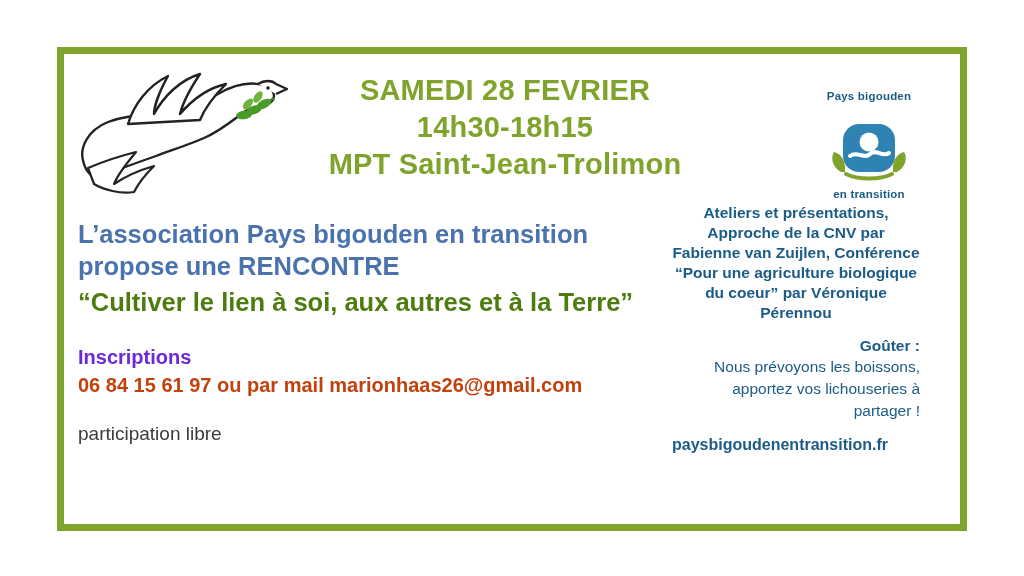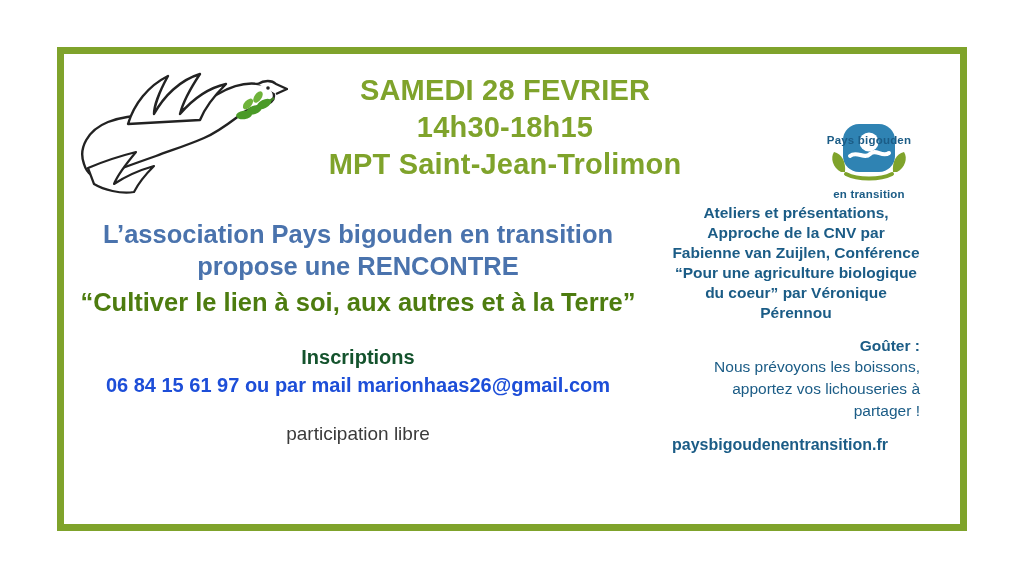"Pays bigouden" .logo-text-top { margin-top: 44px -> none }
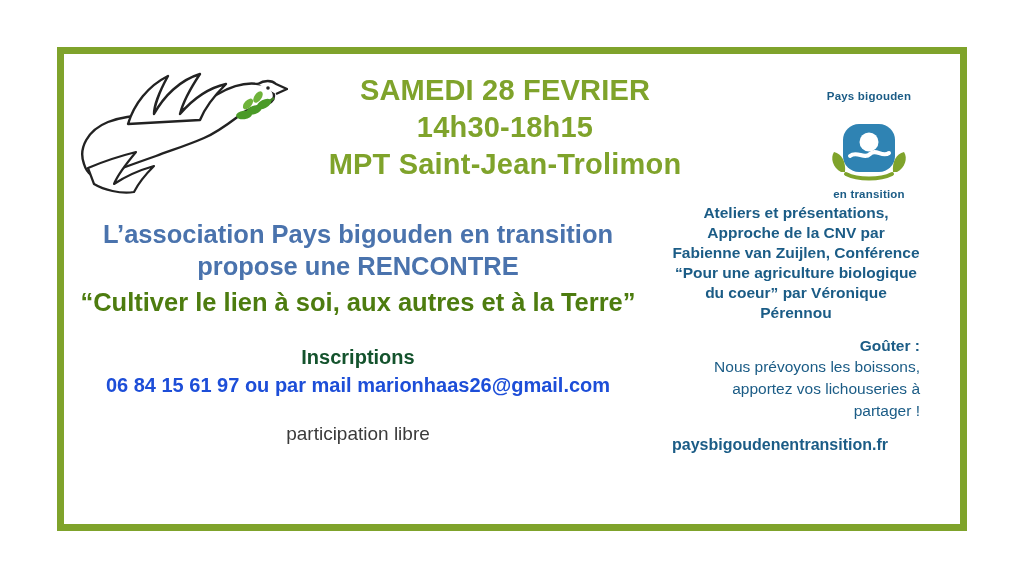"L’association Pays bigouden en" .left-col { text-align: center -> none }
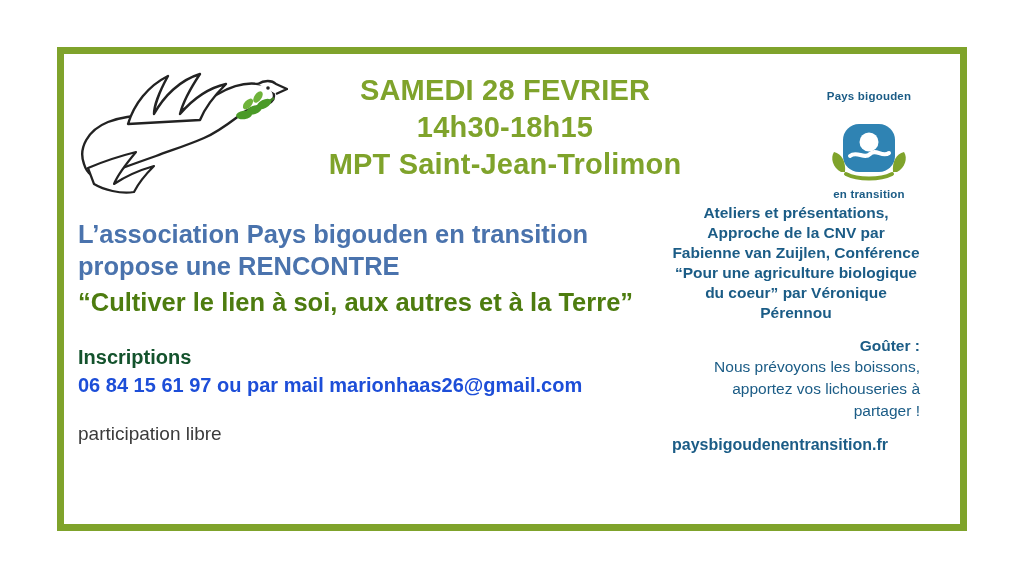"Inscriptions" .inscriptions-title { color: #14532d -> #6d28d9 }
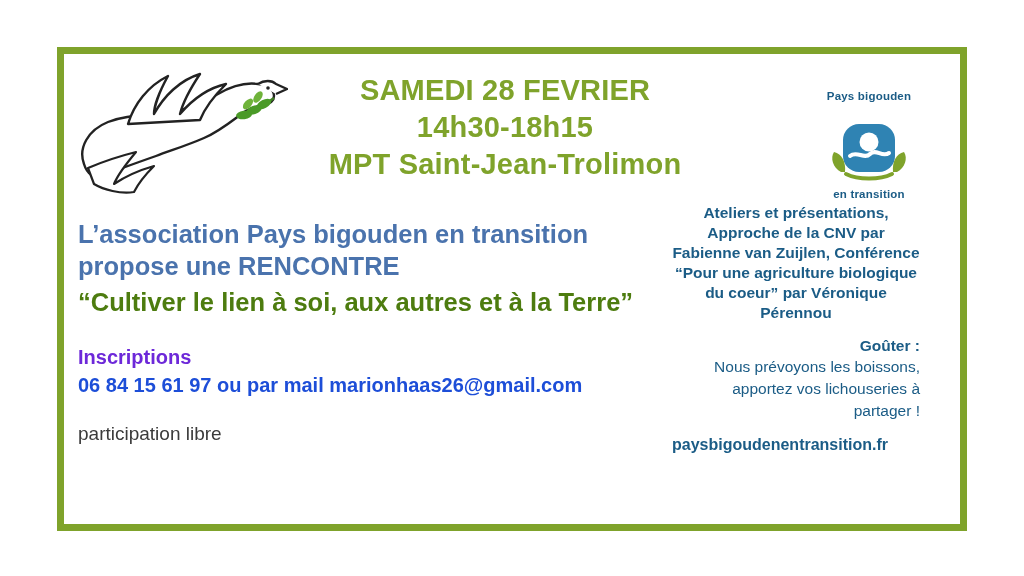"06 84 15 61 97" .inscriptions-line { color: #1d4ed8 -> #c2410c }
